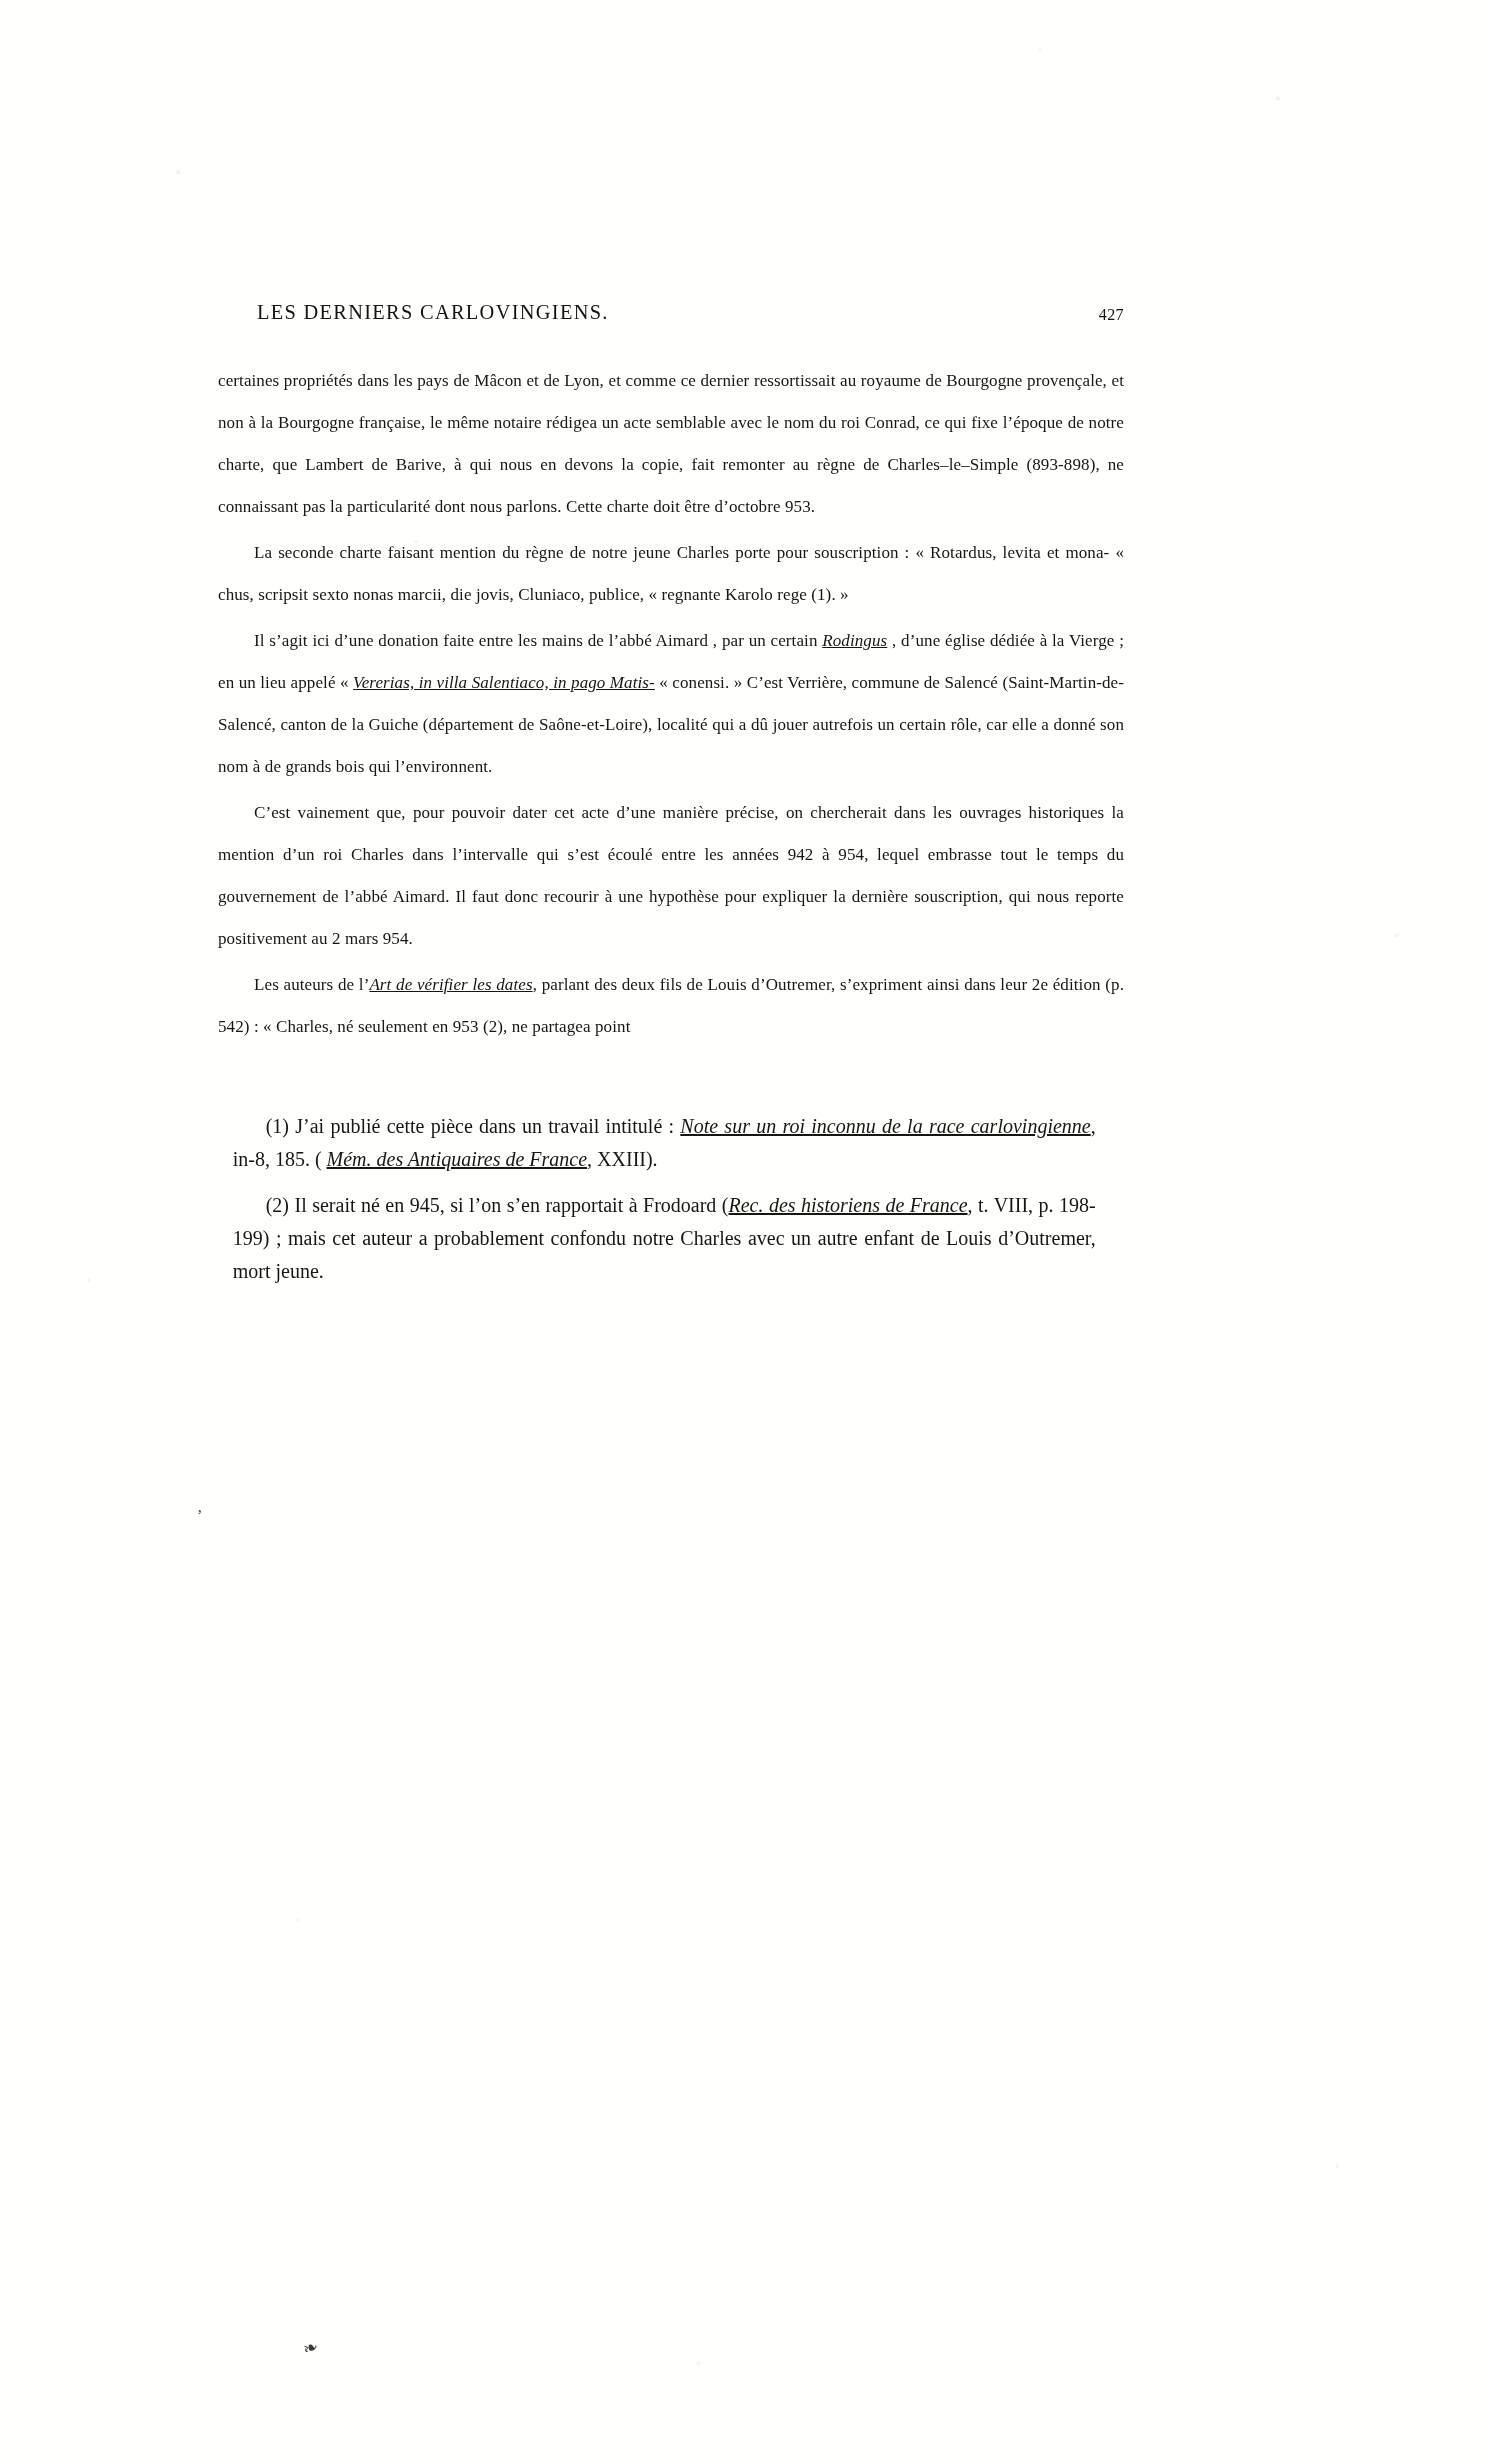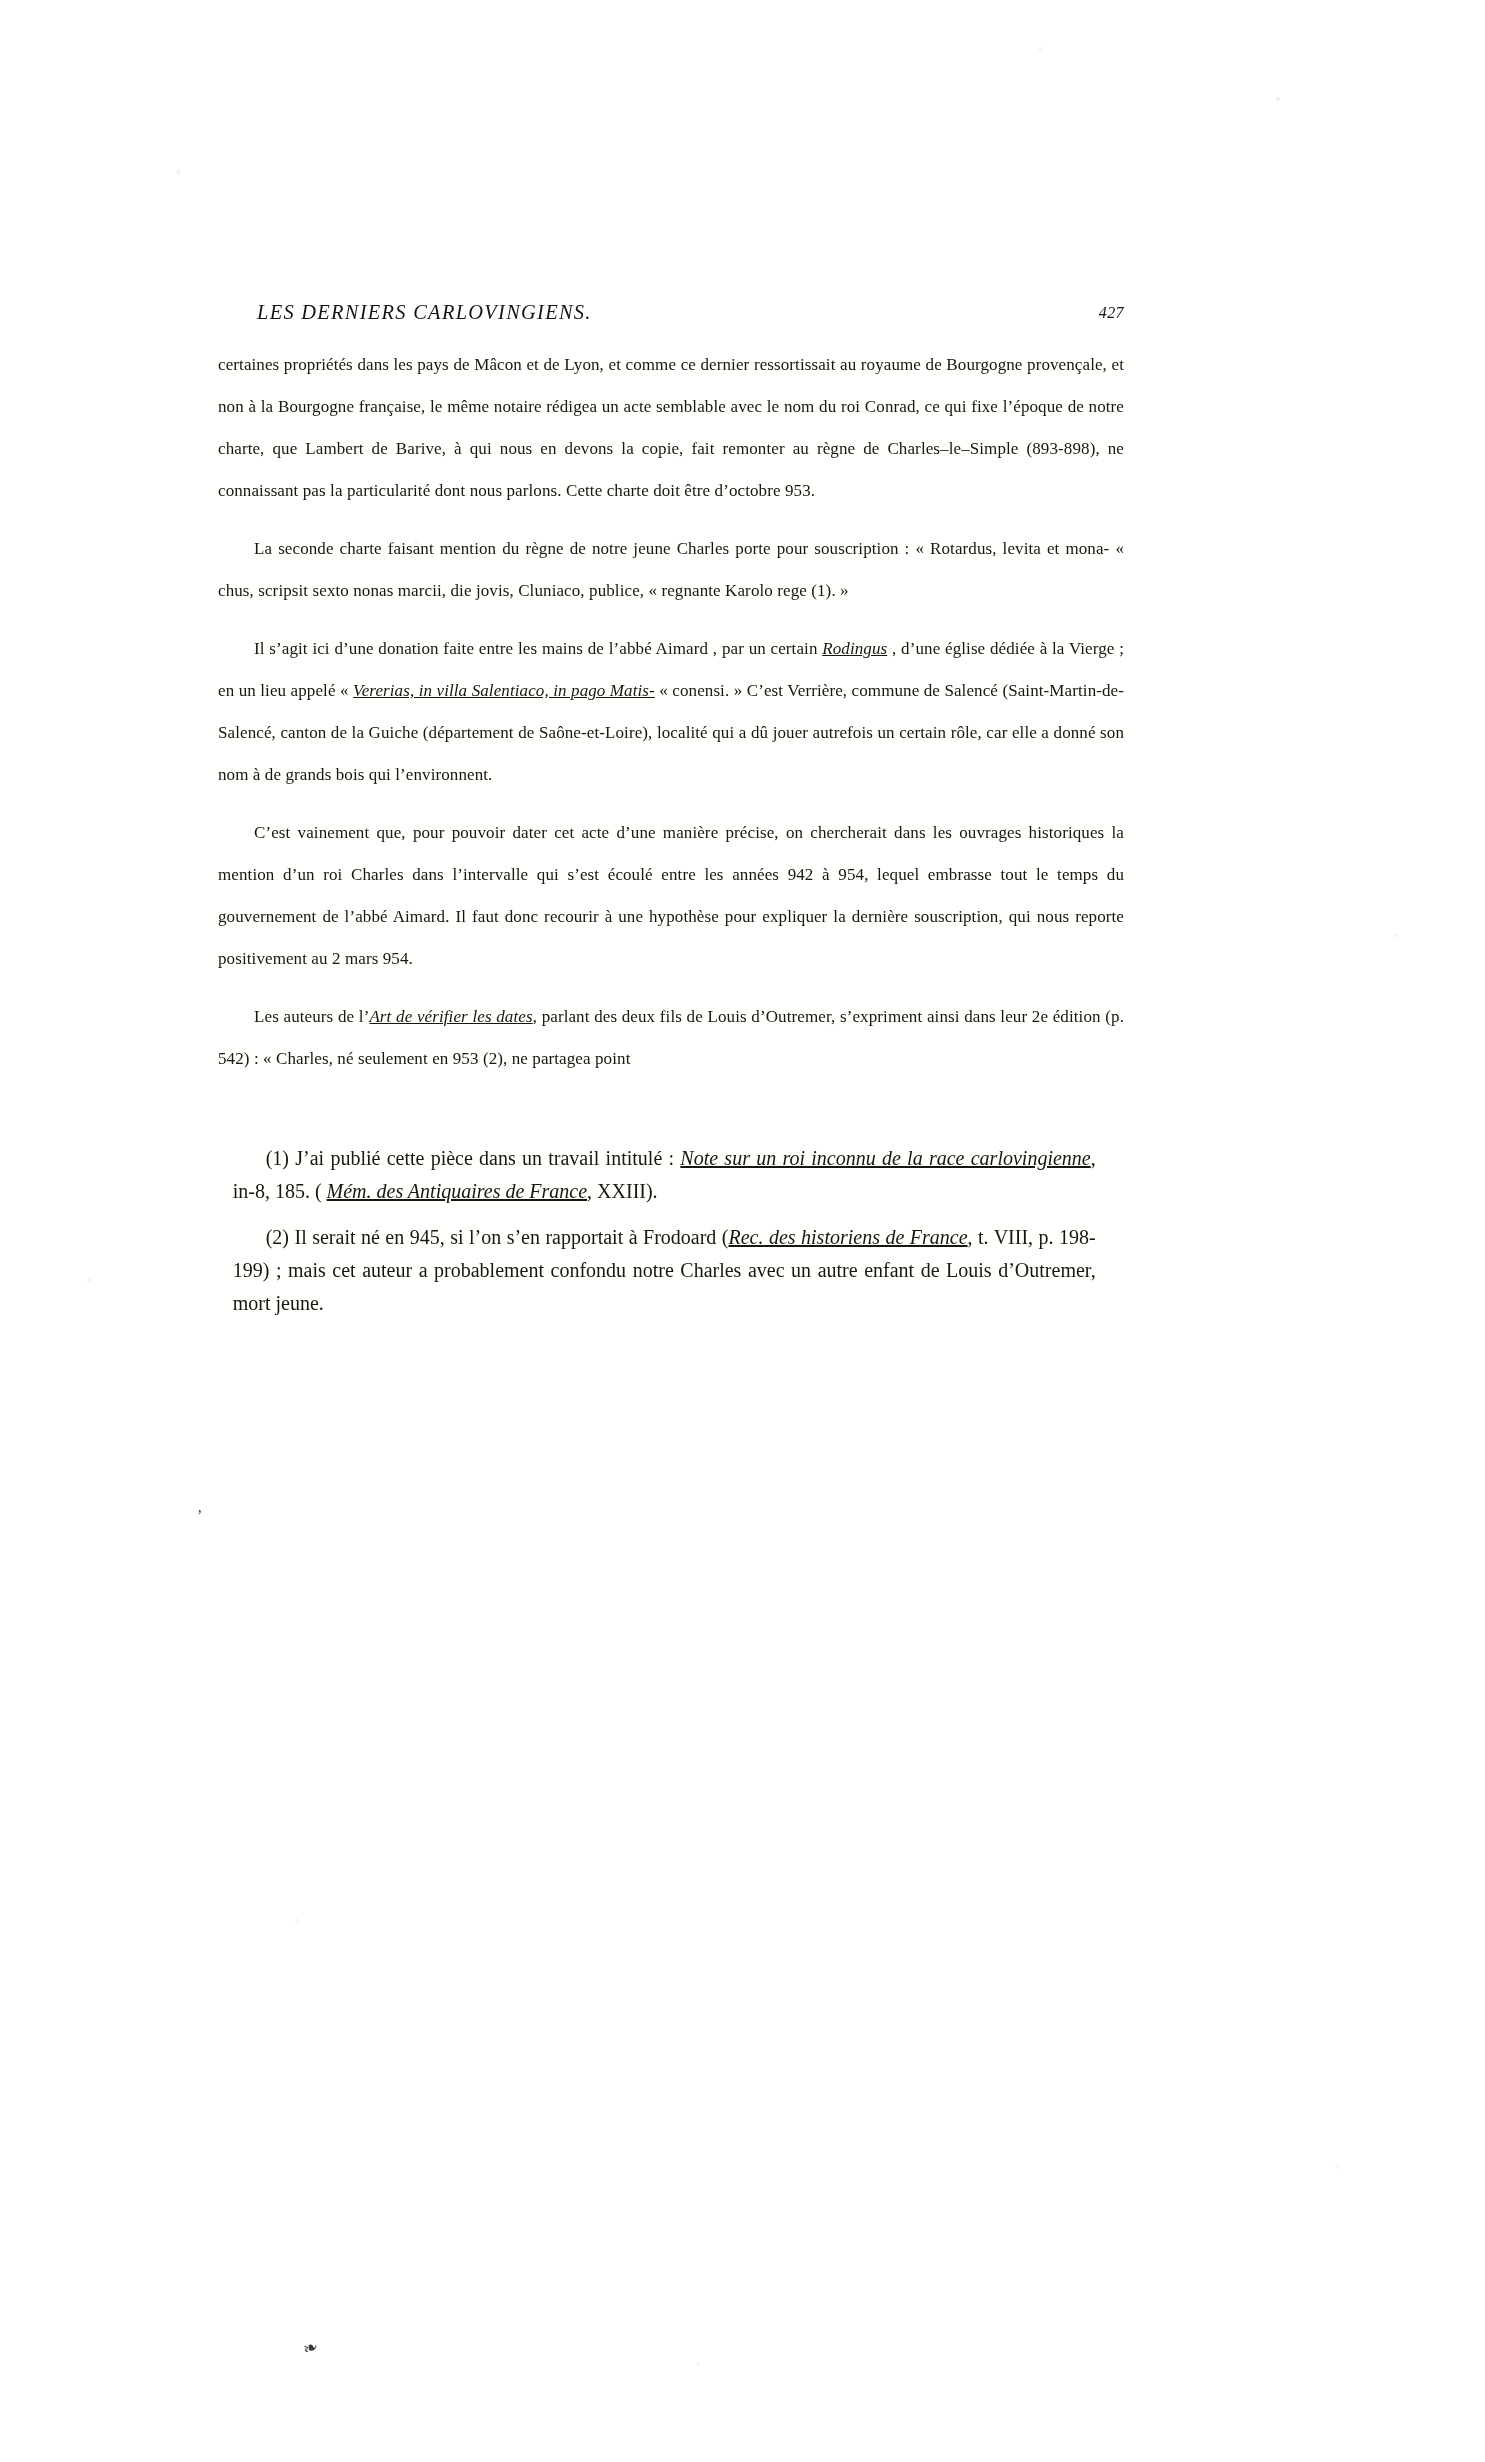"LES DERNIERS CARLOVINGIENS." .running-head { align-items: center -> flex-end; font-style: italic -> none; margin-bottom: 20px -> 36px }
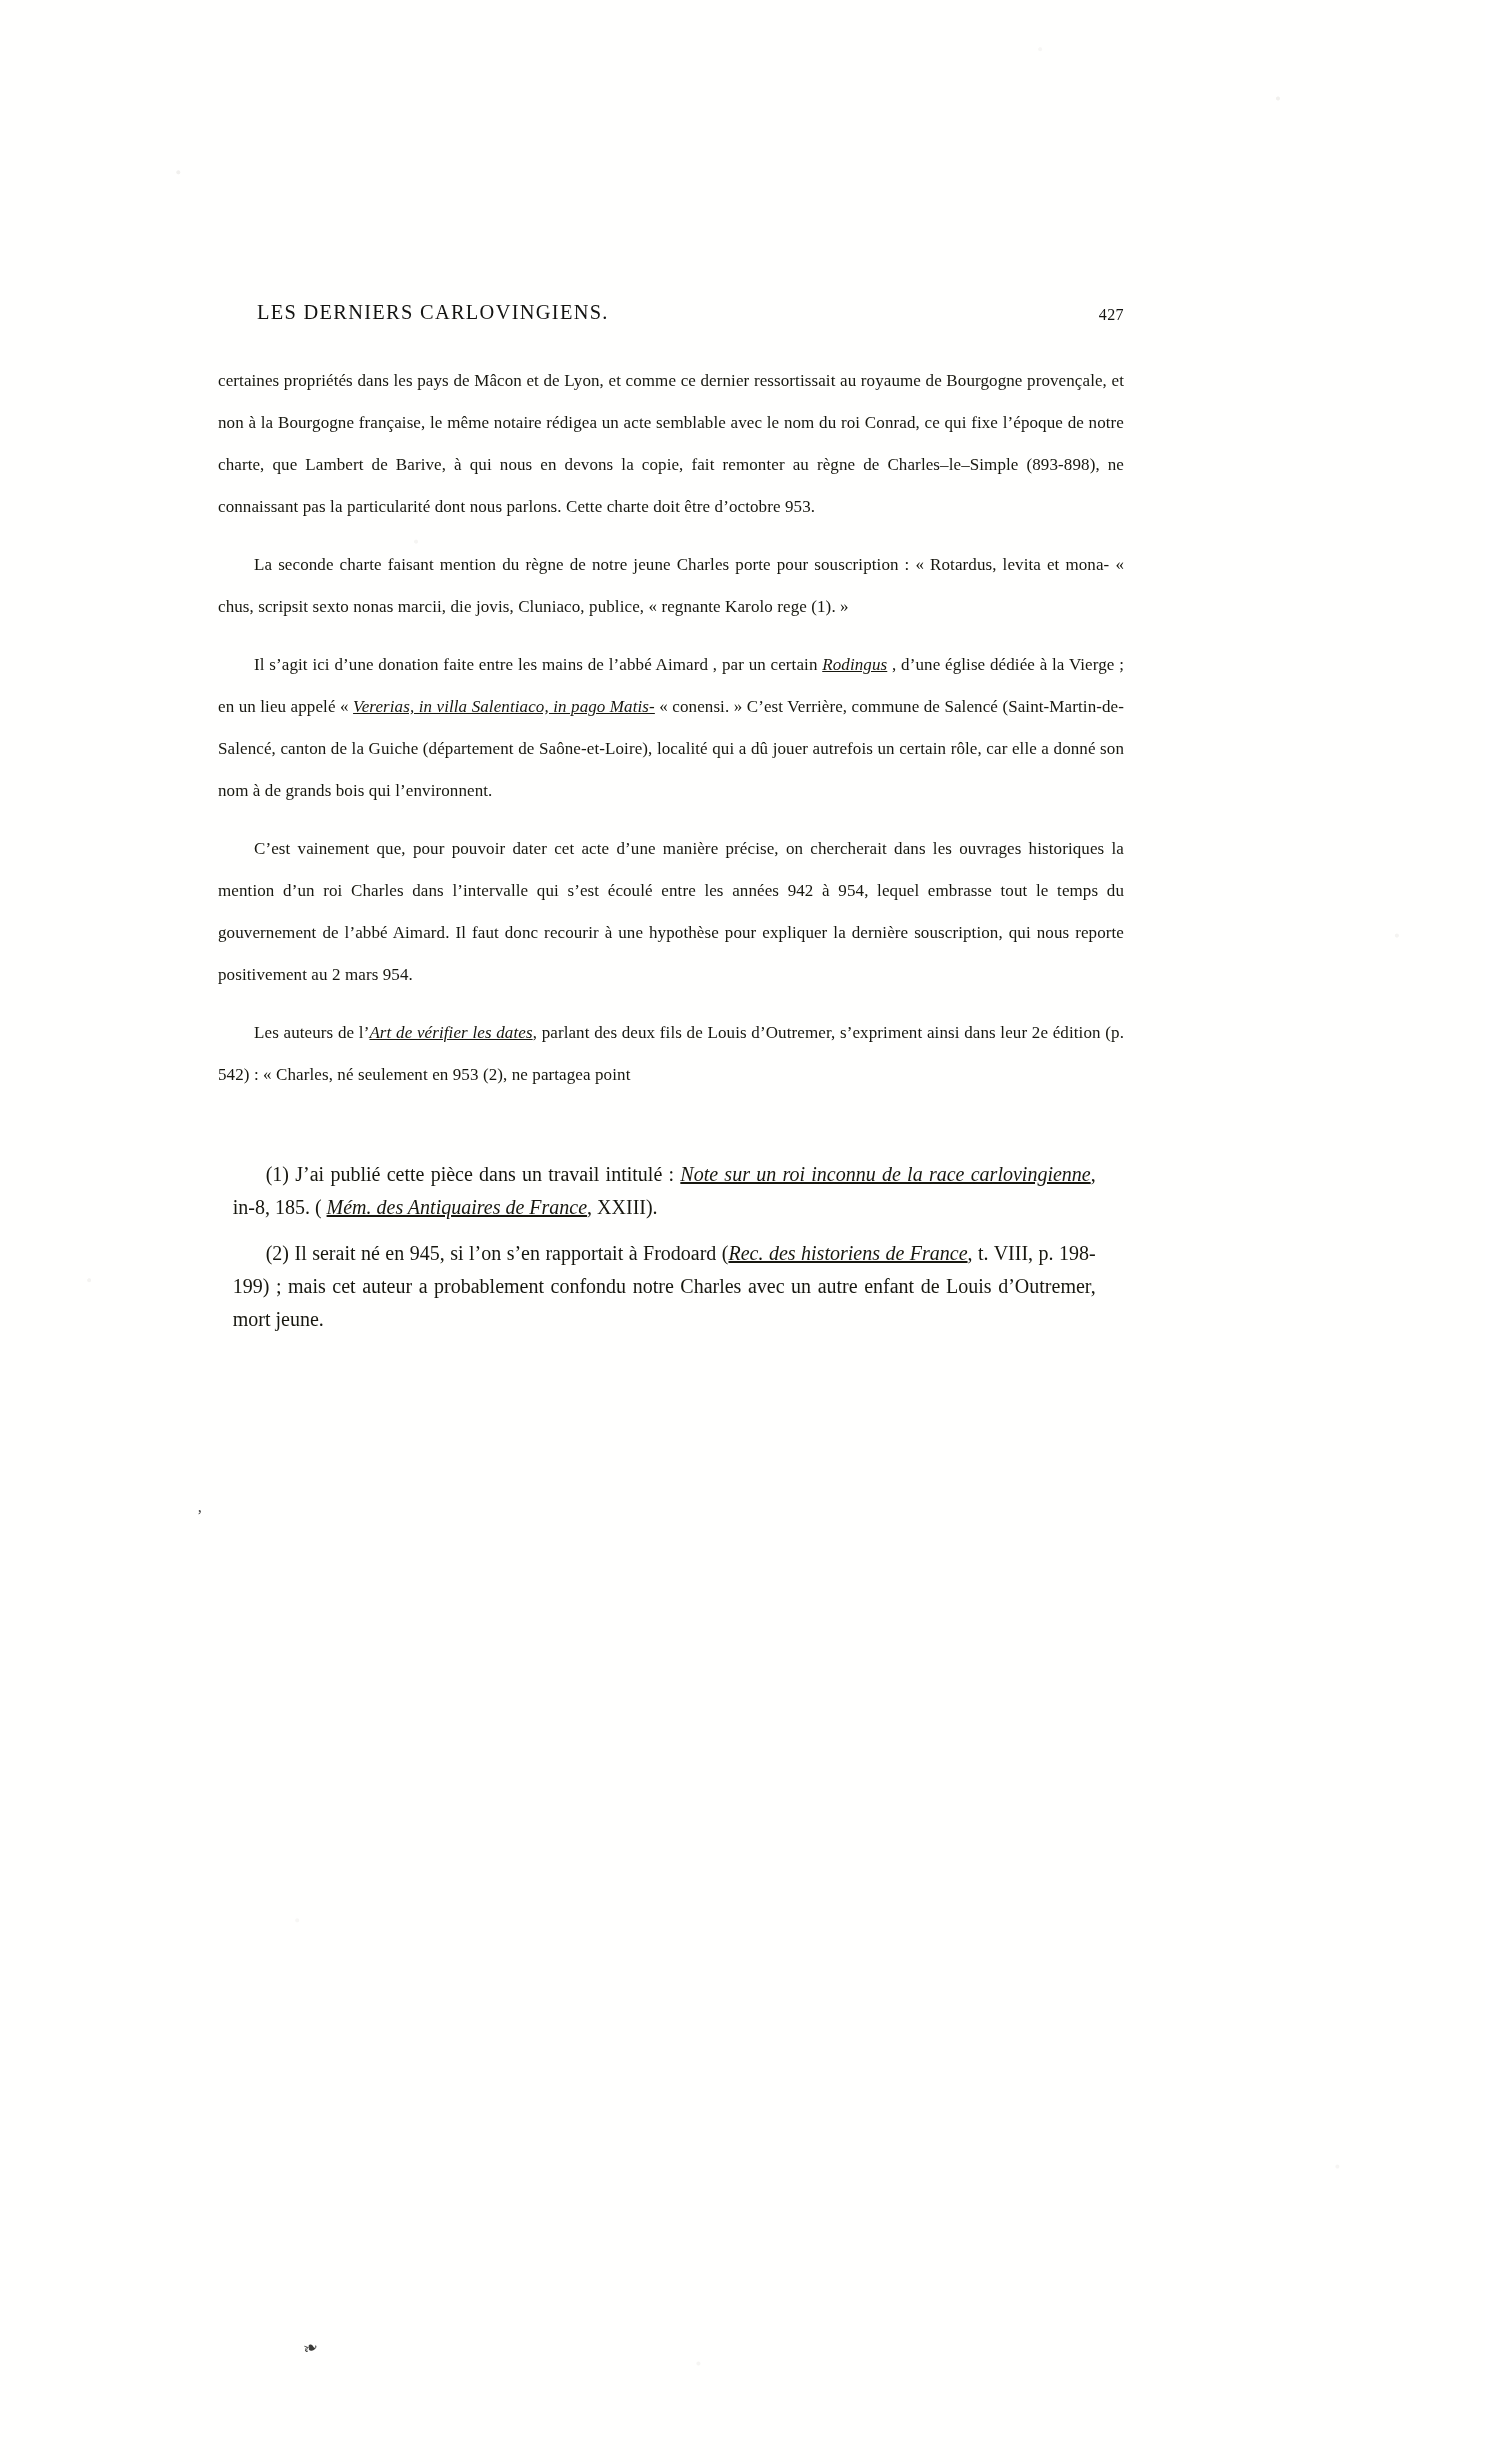"La seconde charte faisant mention" p.body + p.body { margin-top: 16px -> 4px }
